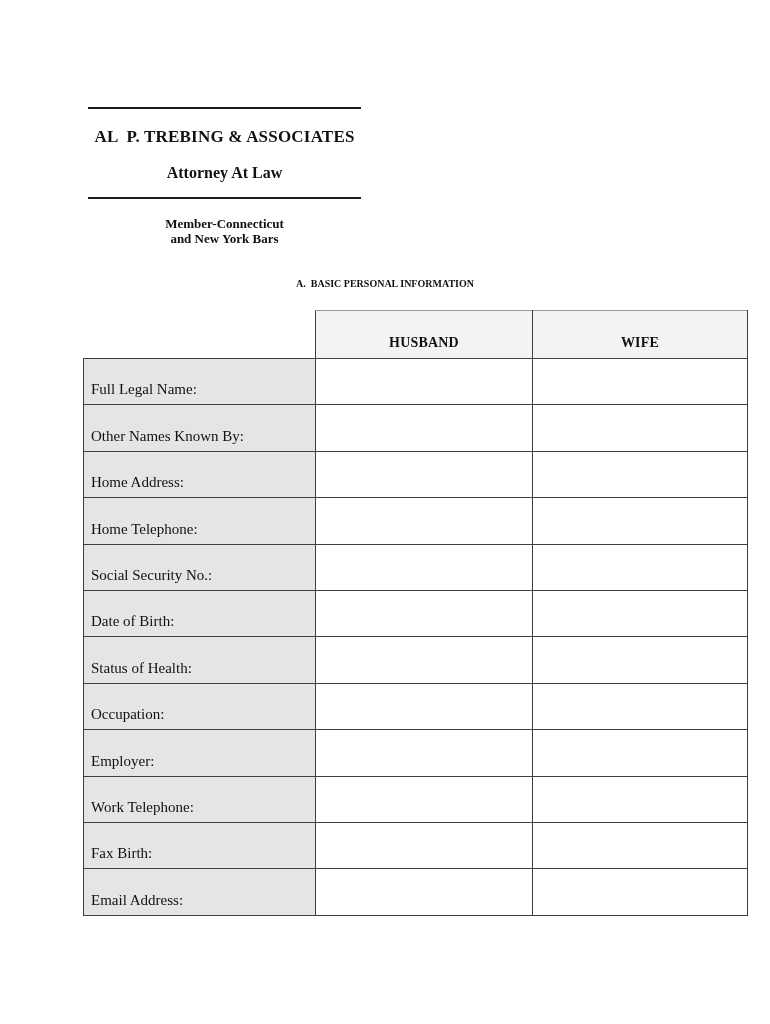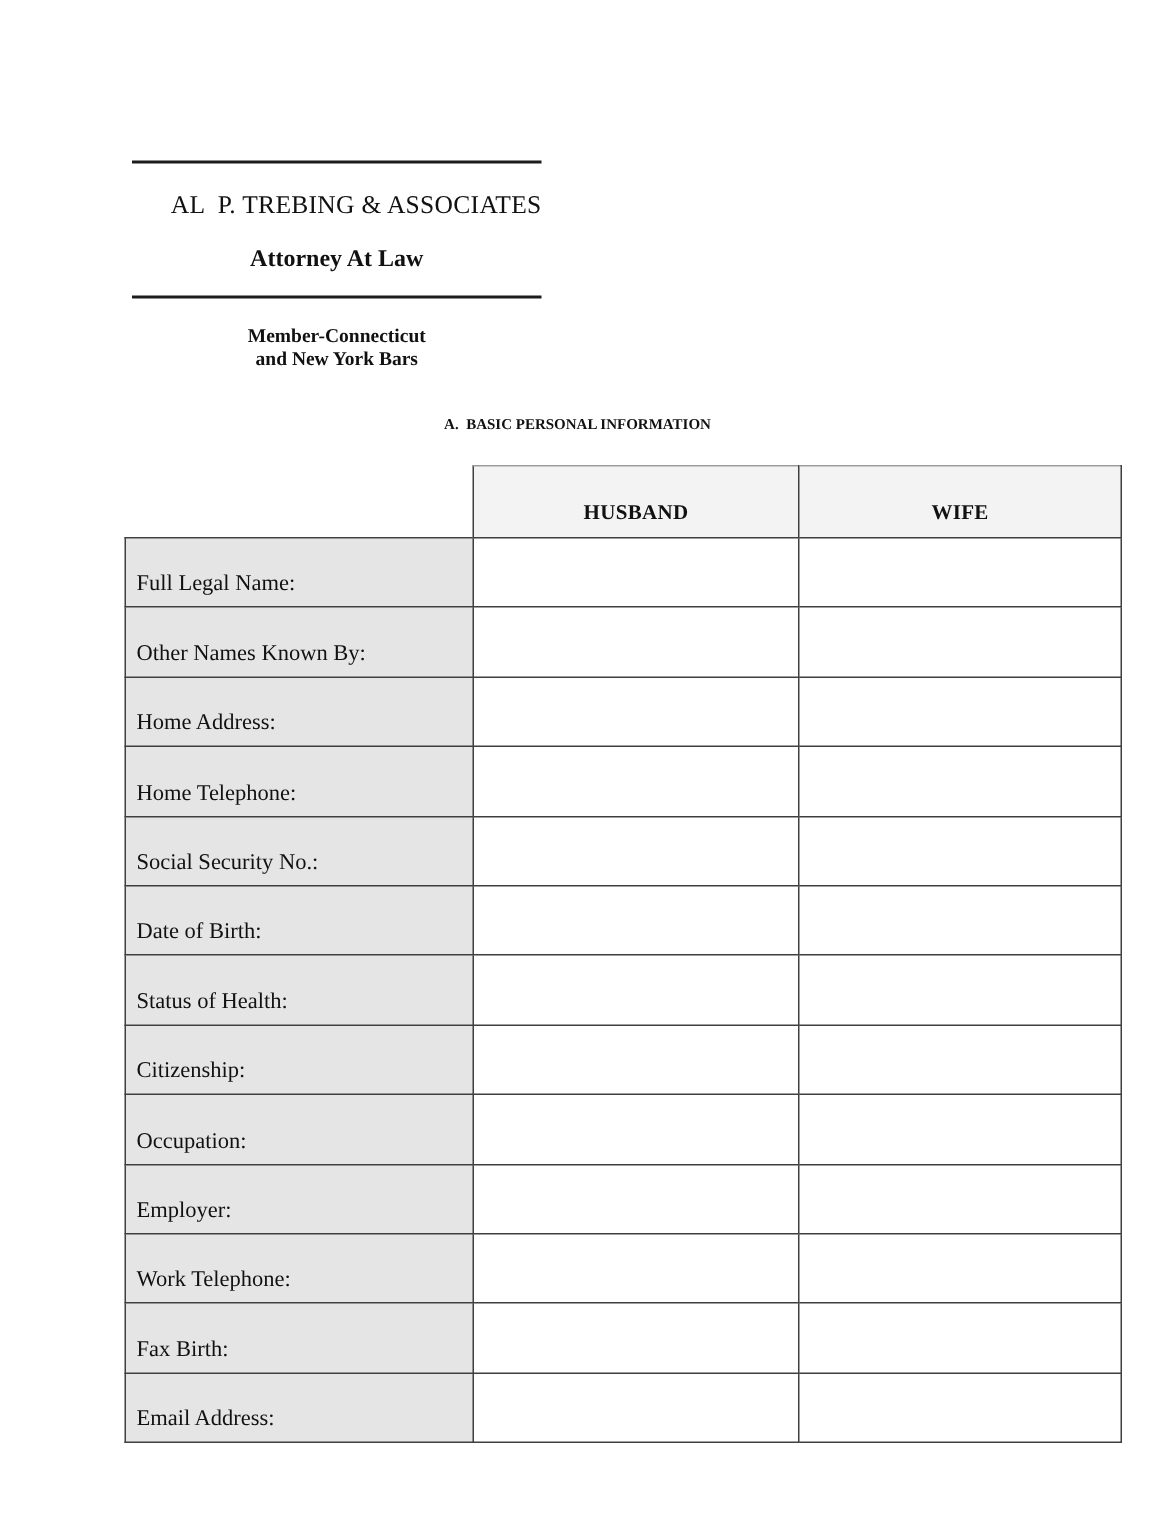"AL P. TREBING & ASSOCIATES" .firm-name { font-weight: normal -> bold; text-align: right -> none }
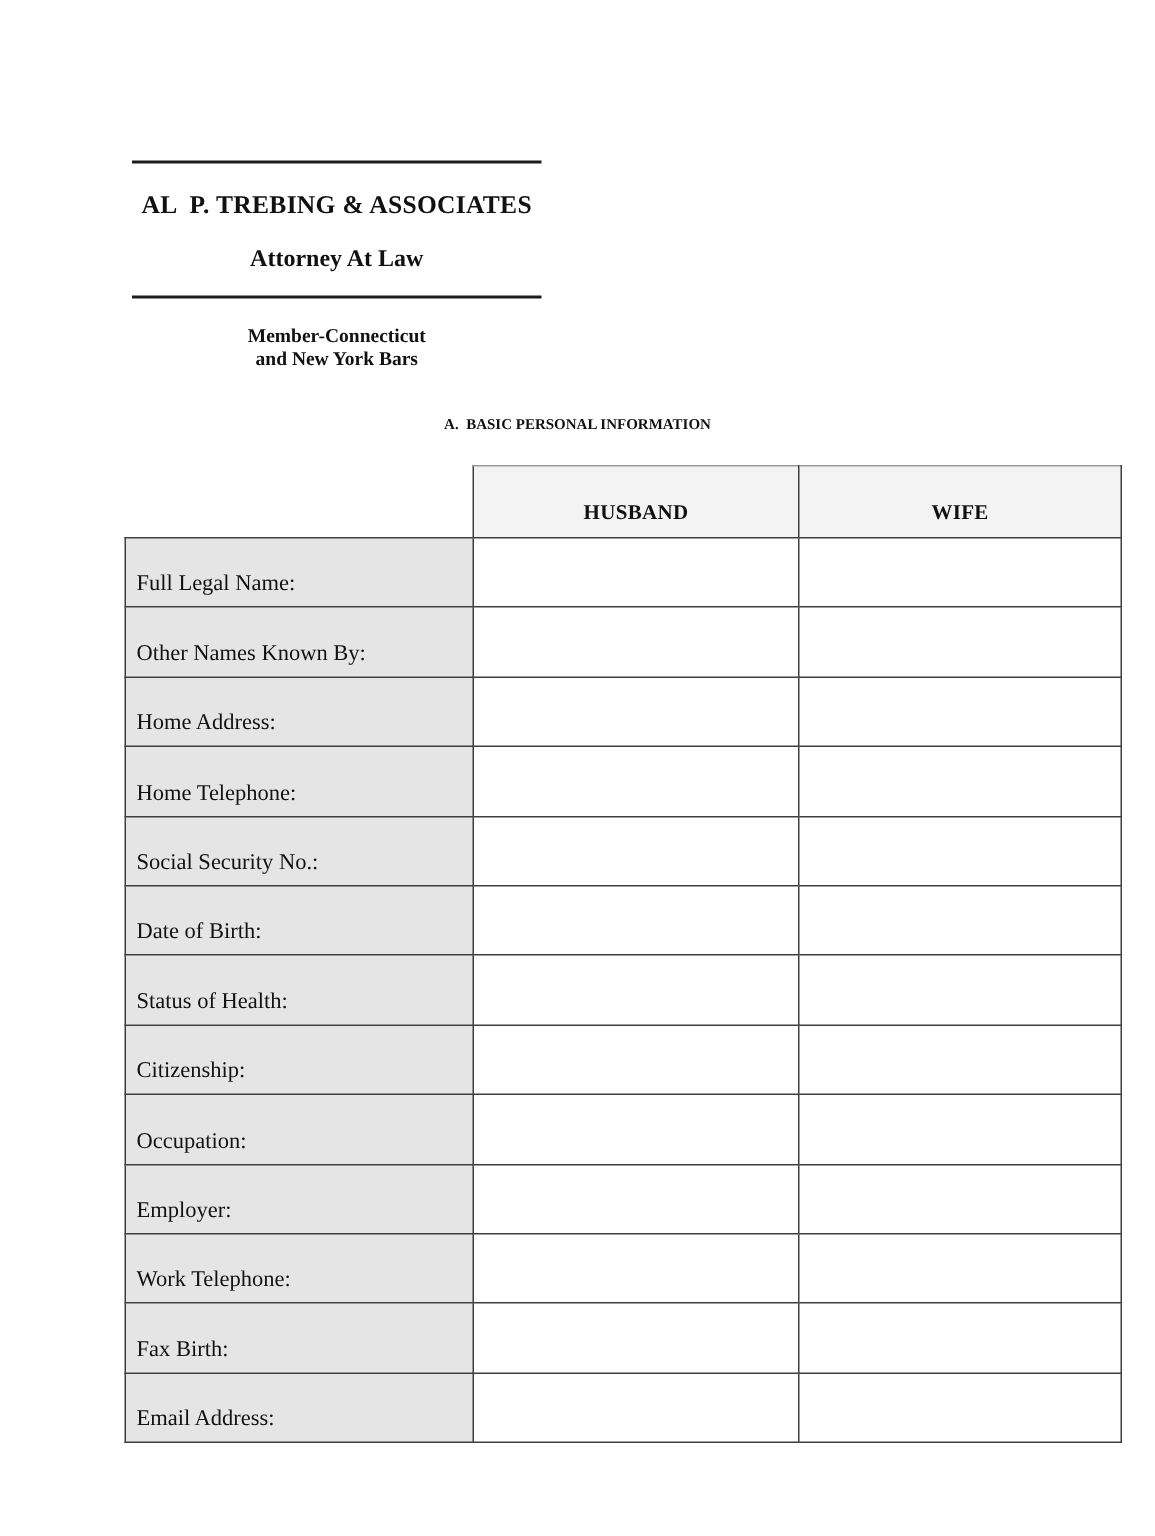"Citizenship:" tr { html: <tr> <td>Citizenship:</td> <td></td> <td></td> </tr> -> none }
